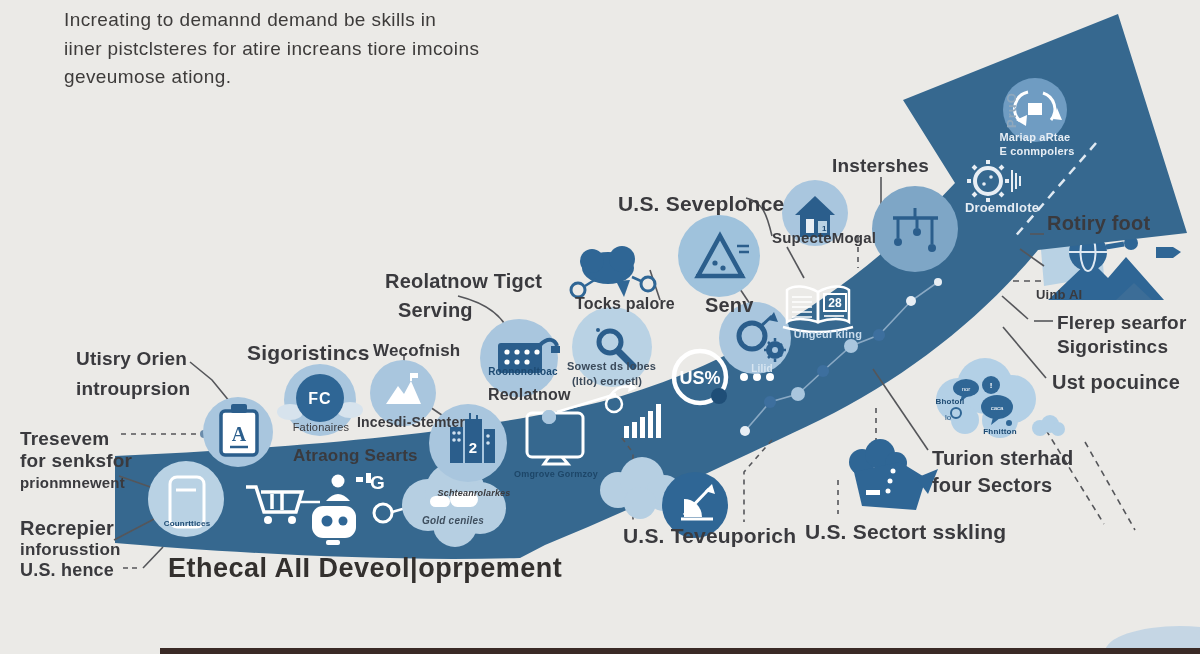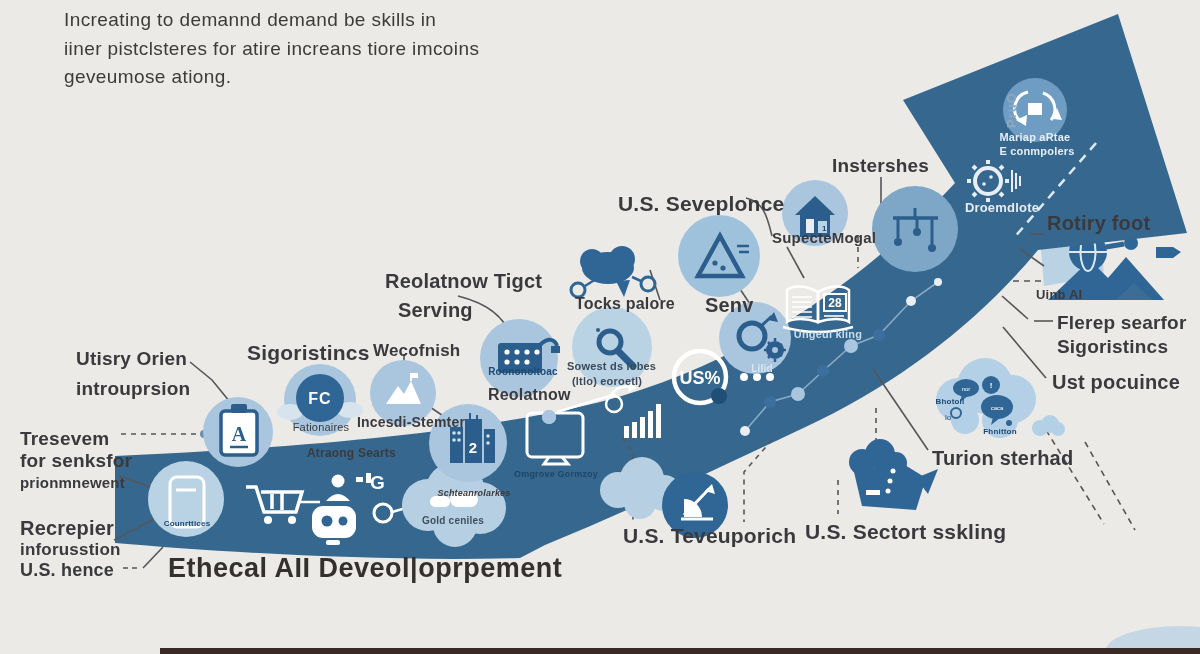"Atraong Searts" div.lbl { font-size: 12px -> 17px; left: 307px -> 293px }
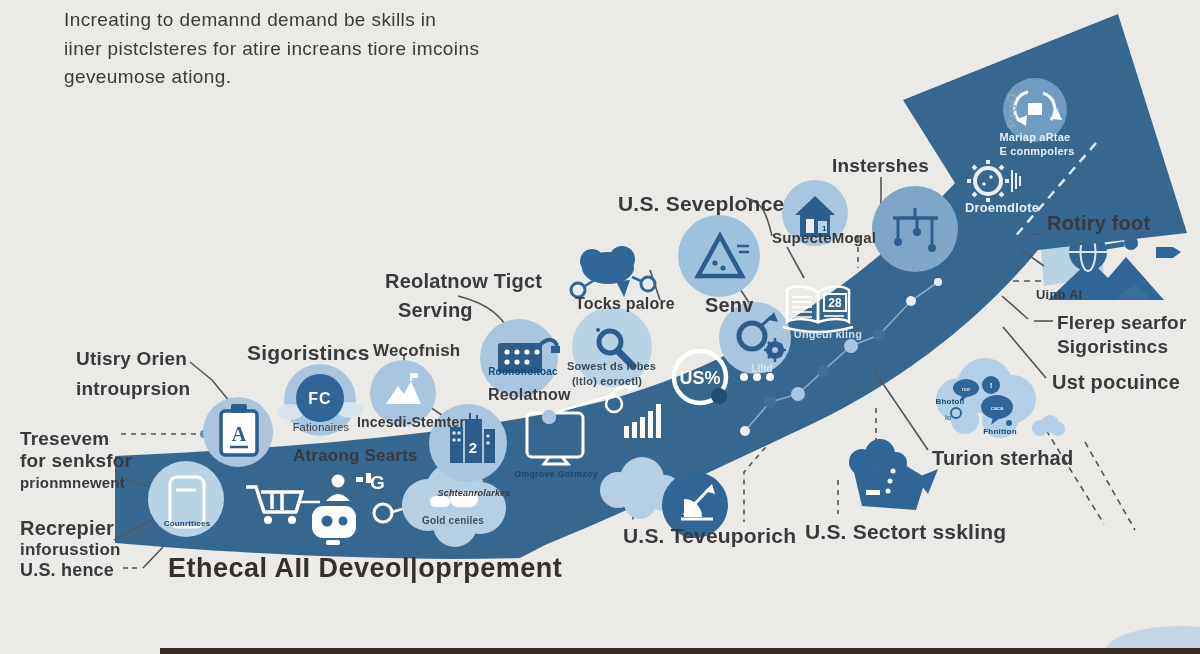"four Sectors" div { html: none -> <div>four Sectors</div> }
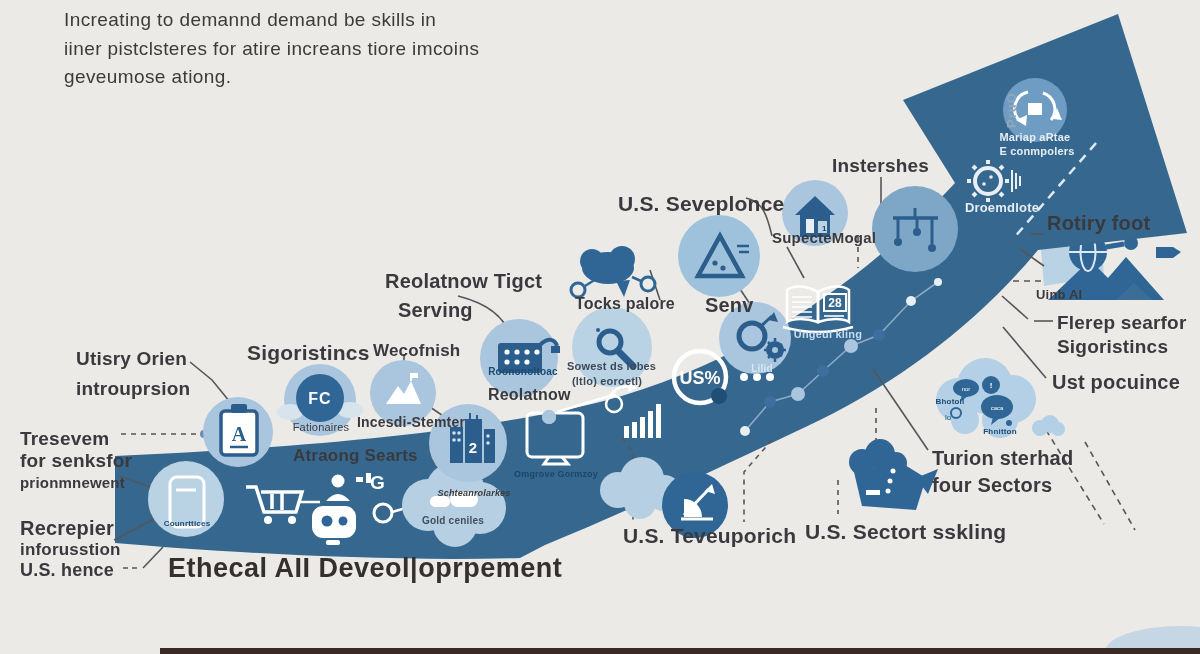"Gold ceniles" div.lbl { font-style: none -> italic }
